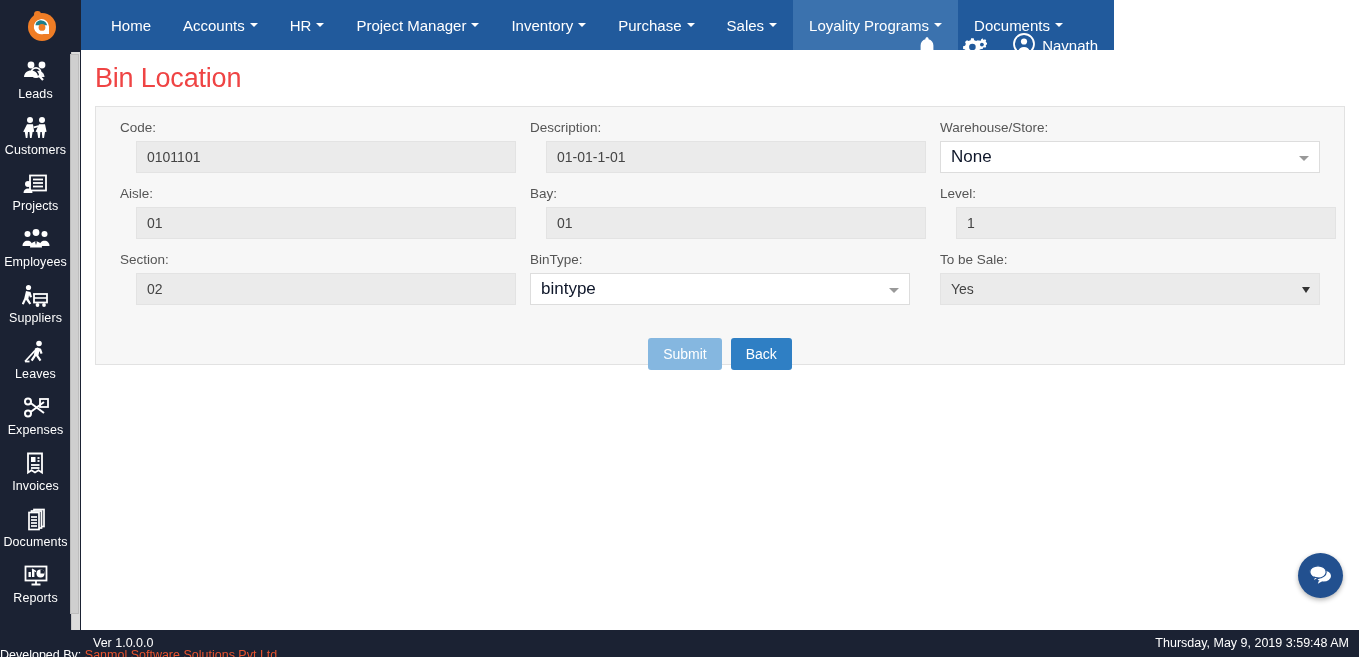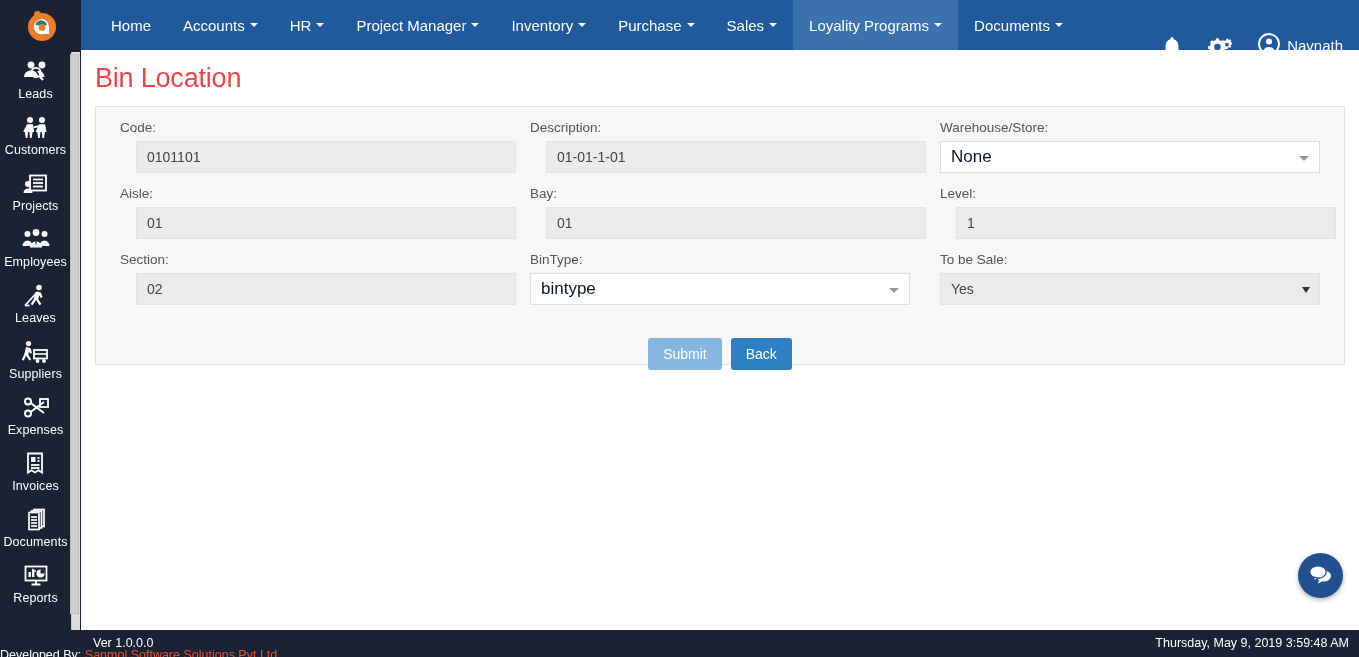"Home" .topnav { width: 1278px -> 1033px }
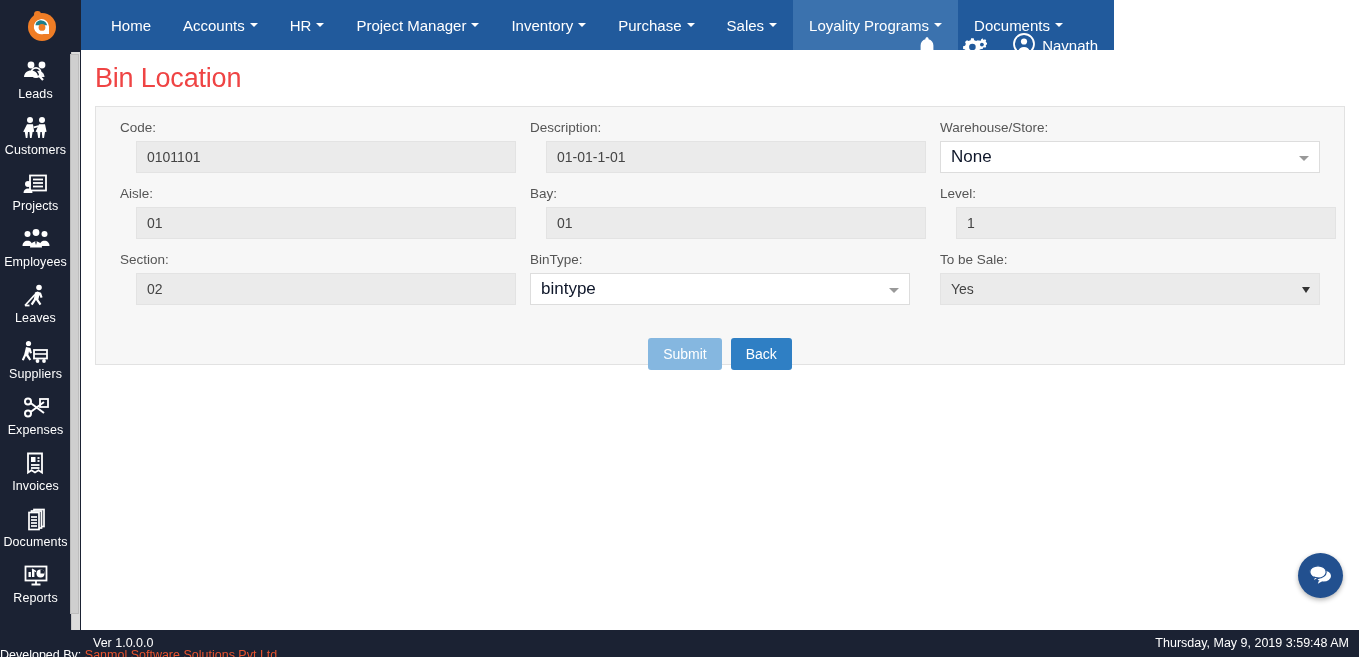"Leaves" a.nav-item { order: before "Suppliers" -> after "Suppliers" }
